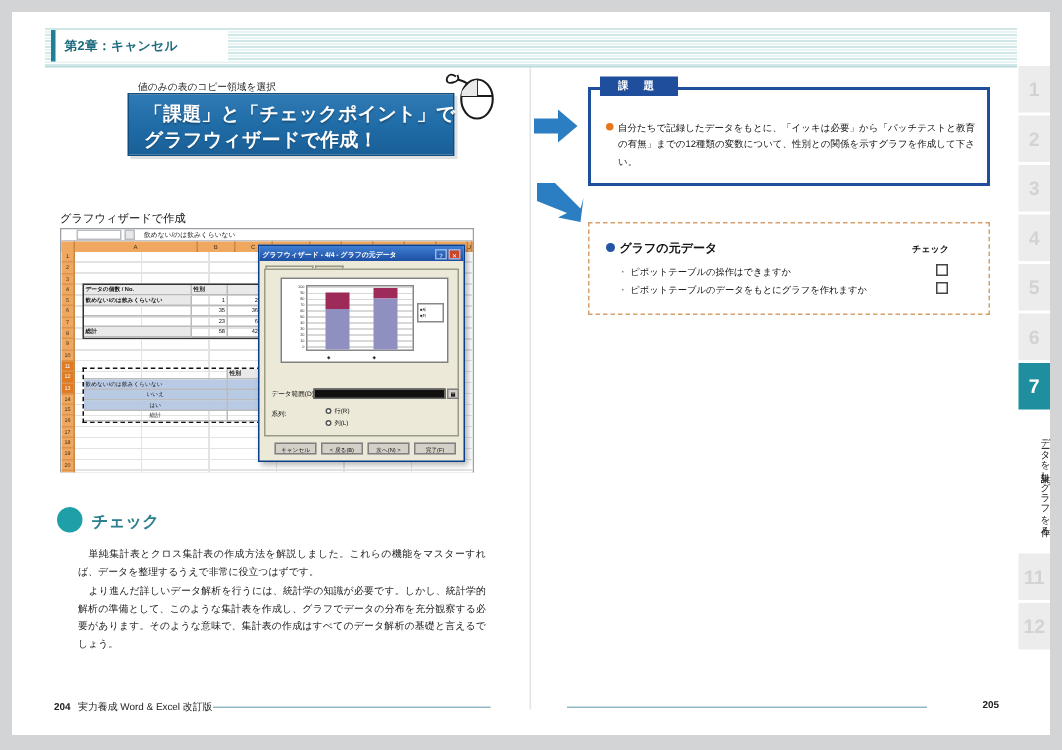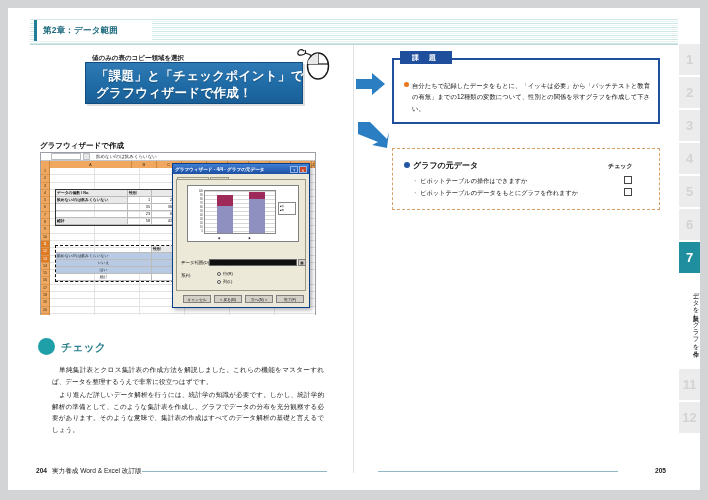"第2章：データ範囲" span { text: データ範囲 -> キャンセル }
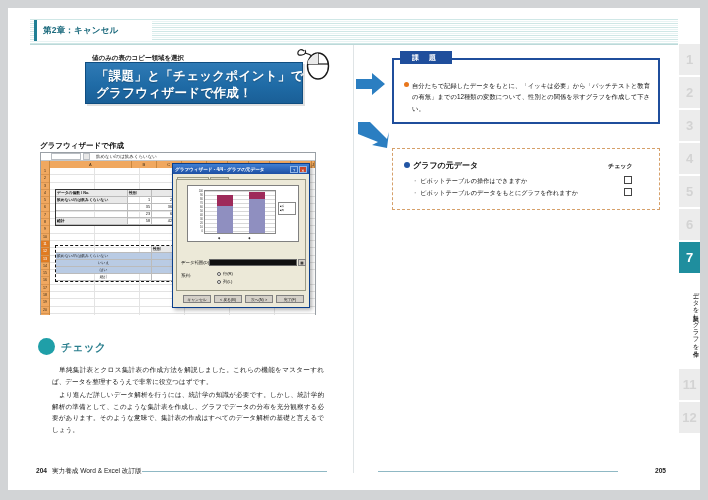"グラフウィザードで作成" .sub-cap { font-weight: bold -> normal }
